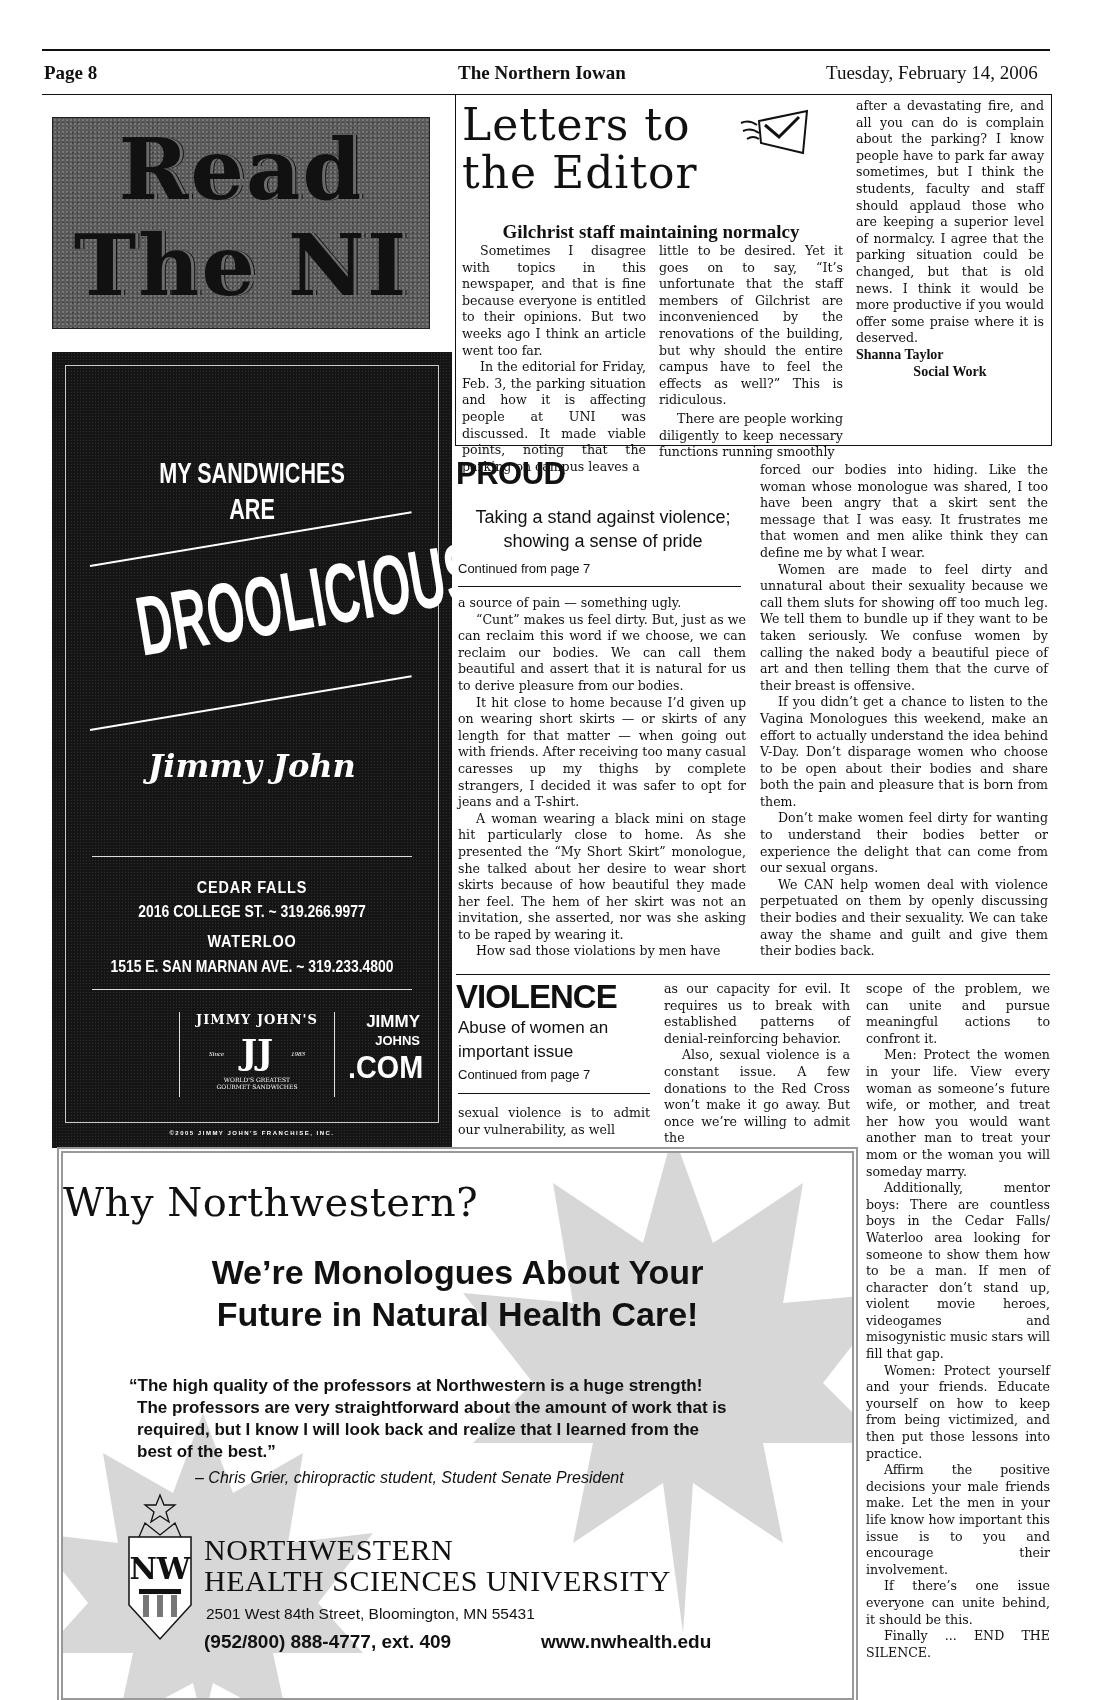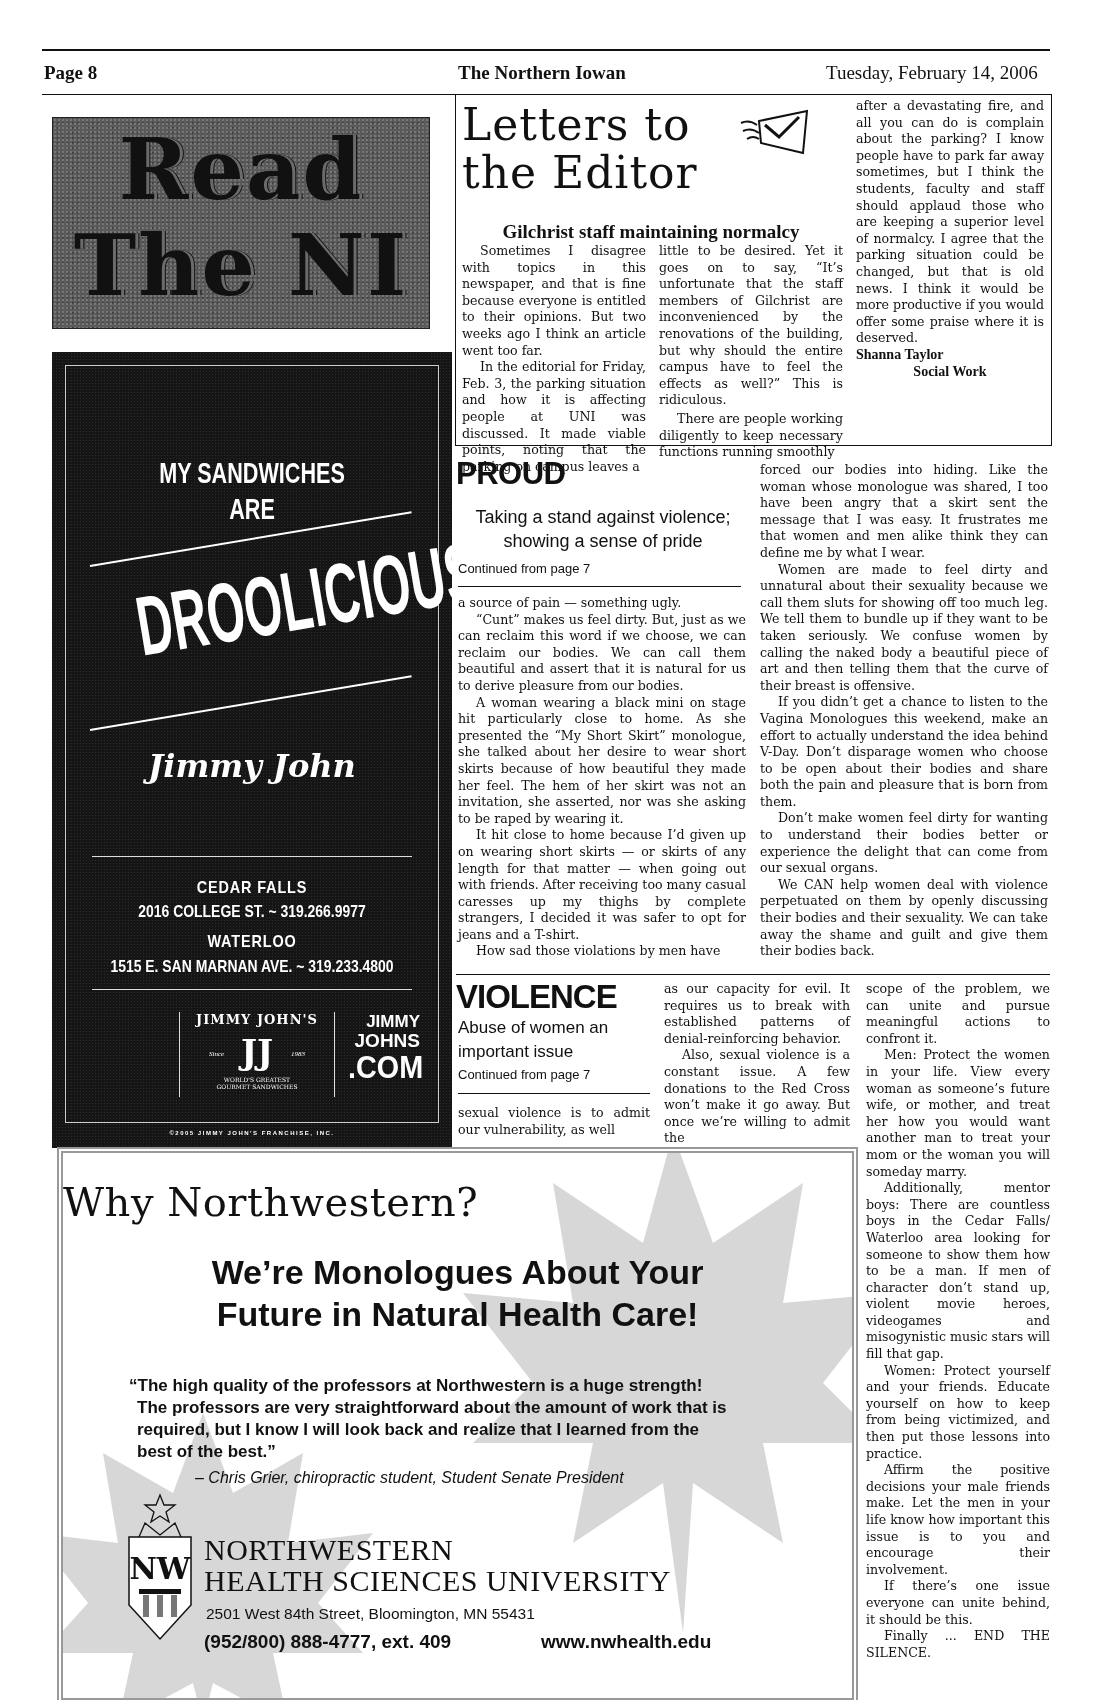"A woman wearing a black" p { order: before "It hit close to home" -> after "It hit close to home" }
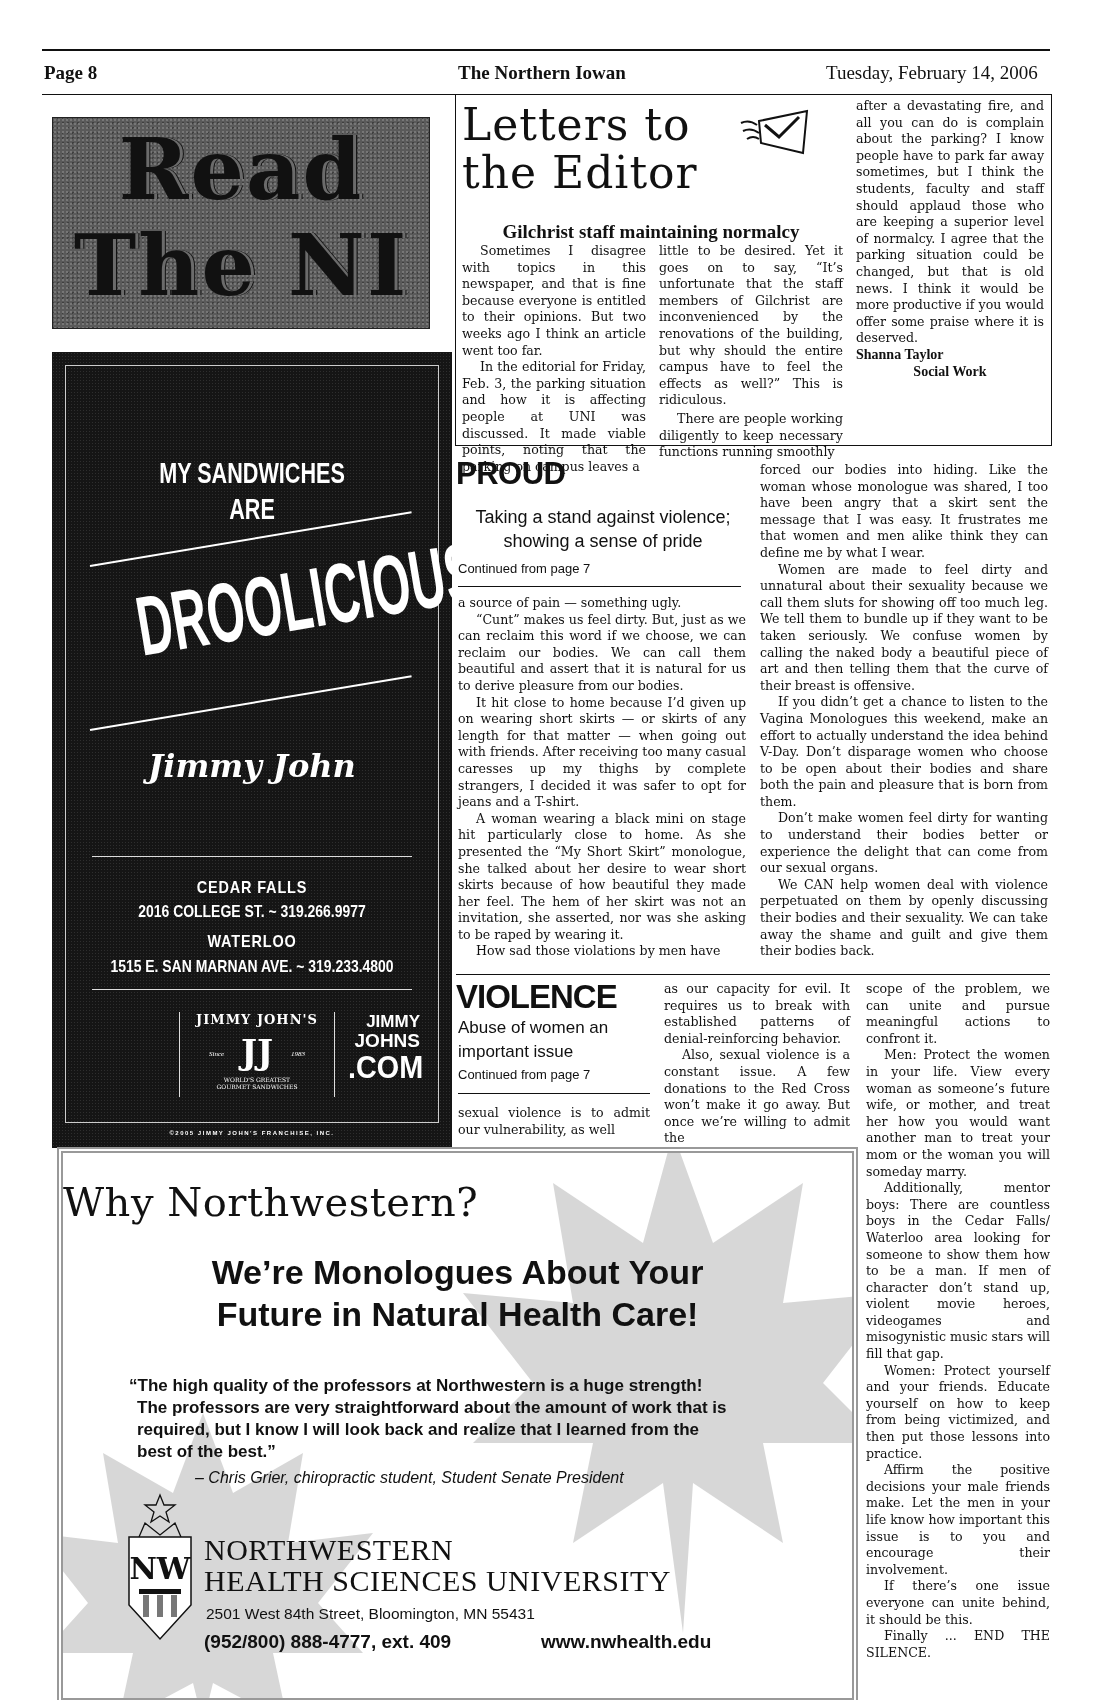"JOHNS" div { font-size: 19px -> 13px }
